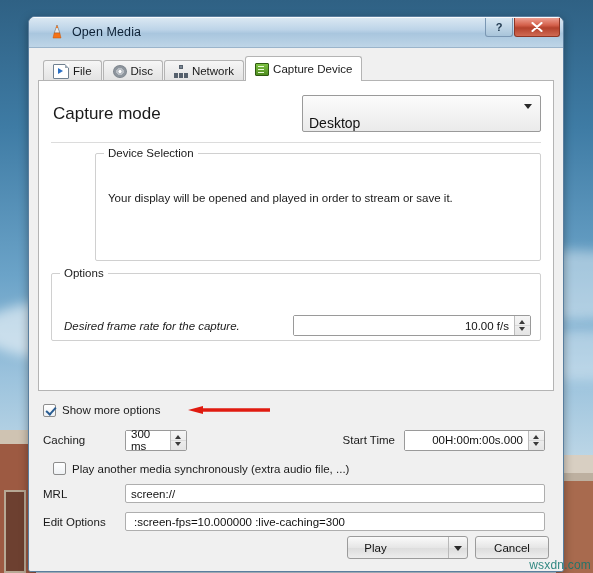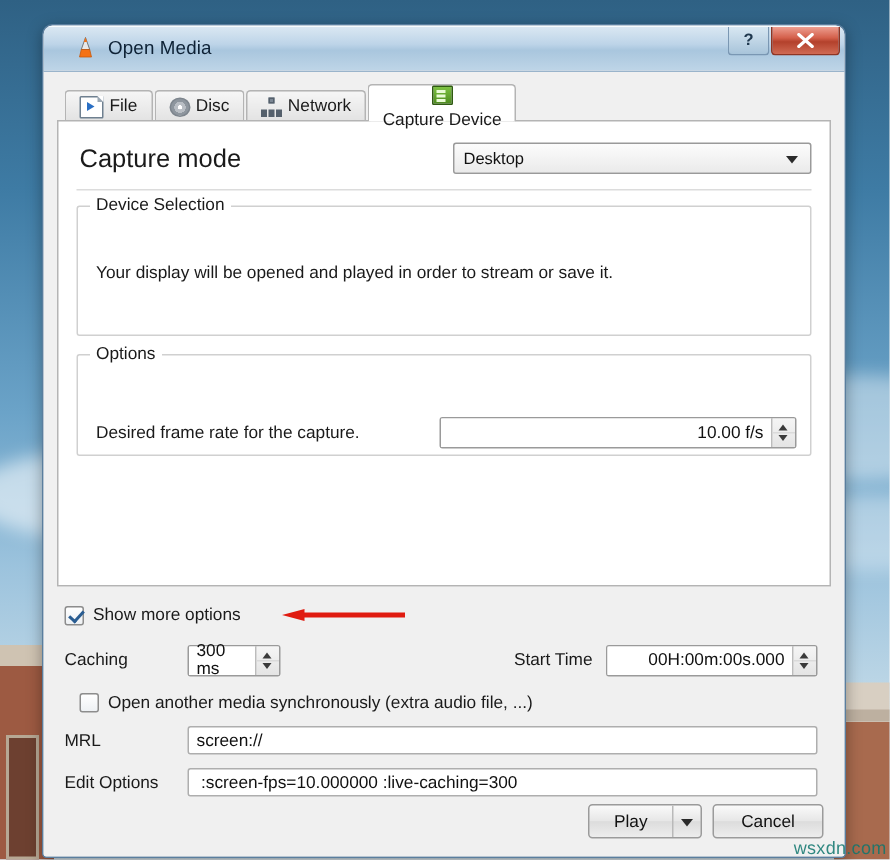"Capture Device" .tab.active { flex-direction: column -> none }
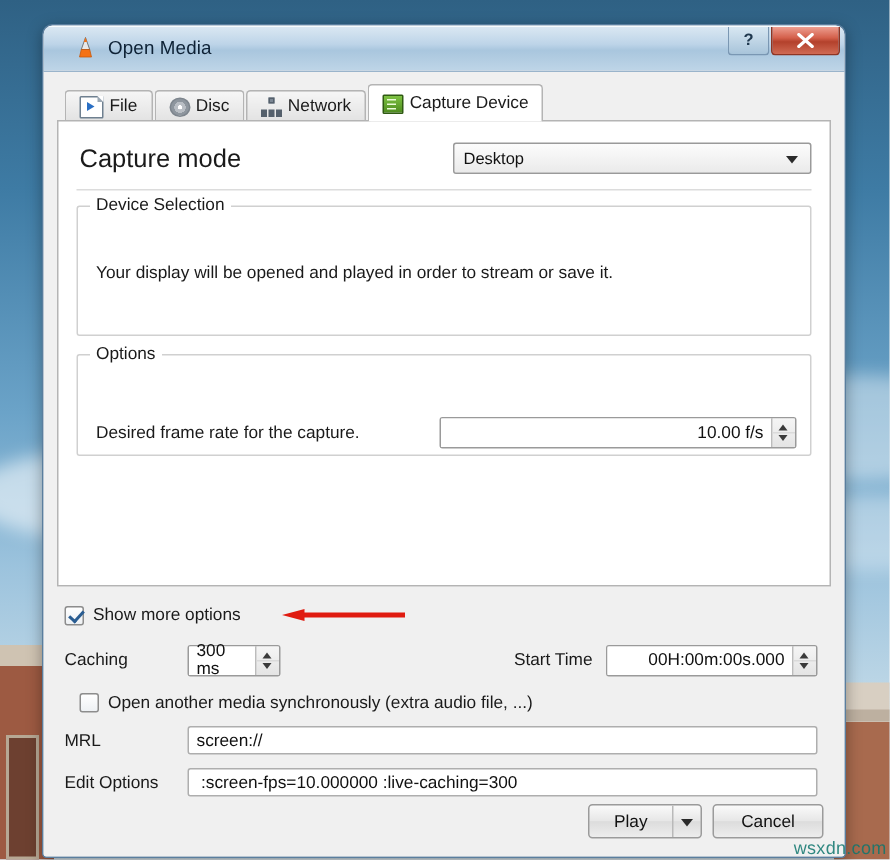"Desktop" .combobox { align-items: center -> flex-end; font-size: 11px -> 14px; height: 21px -> 37px }
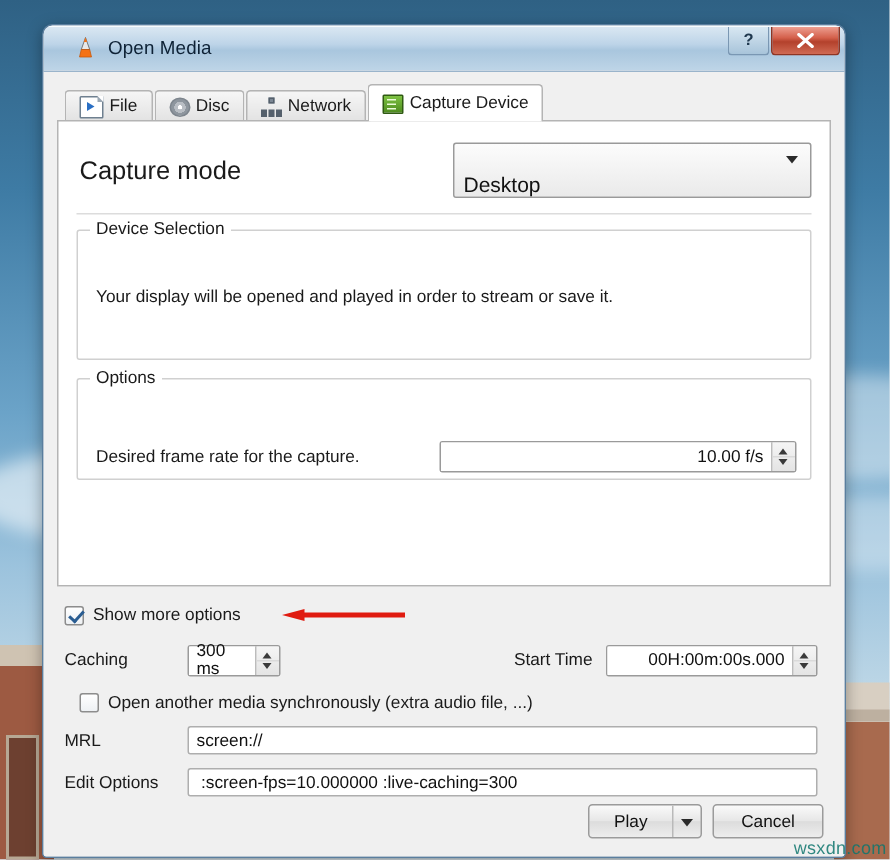"Device Selection" #device-selection-box { height: 87px -> 108px; margin-left: none -> 44px }
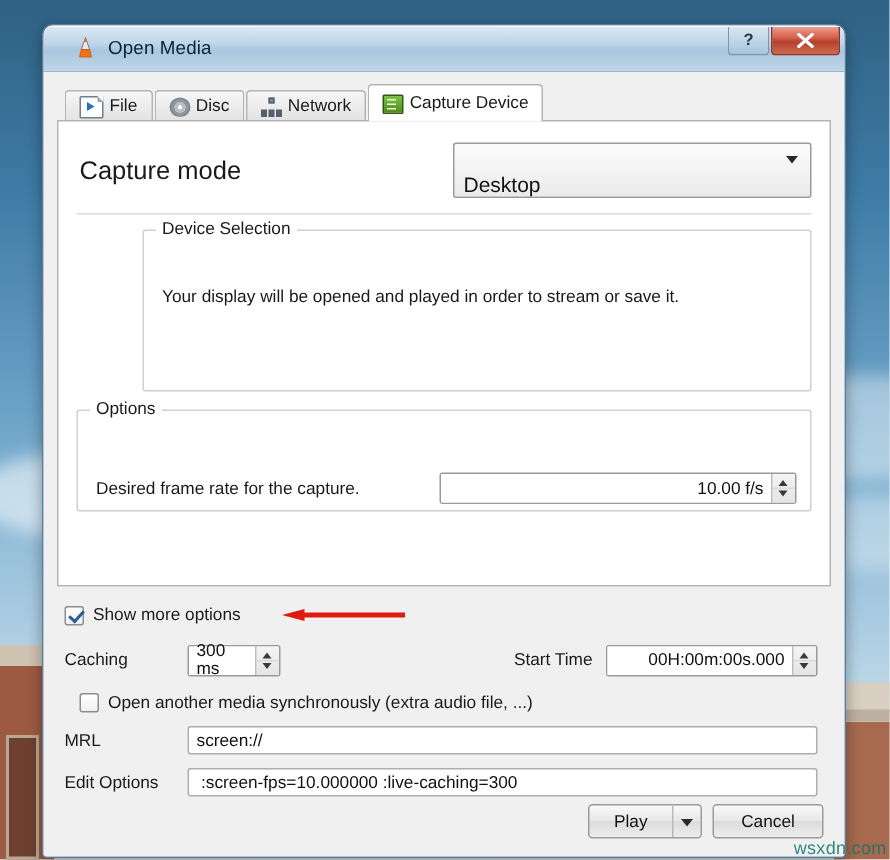"Desired frame rate for the" #framerate-label { font-style: none -> italic }
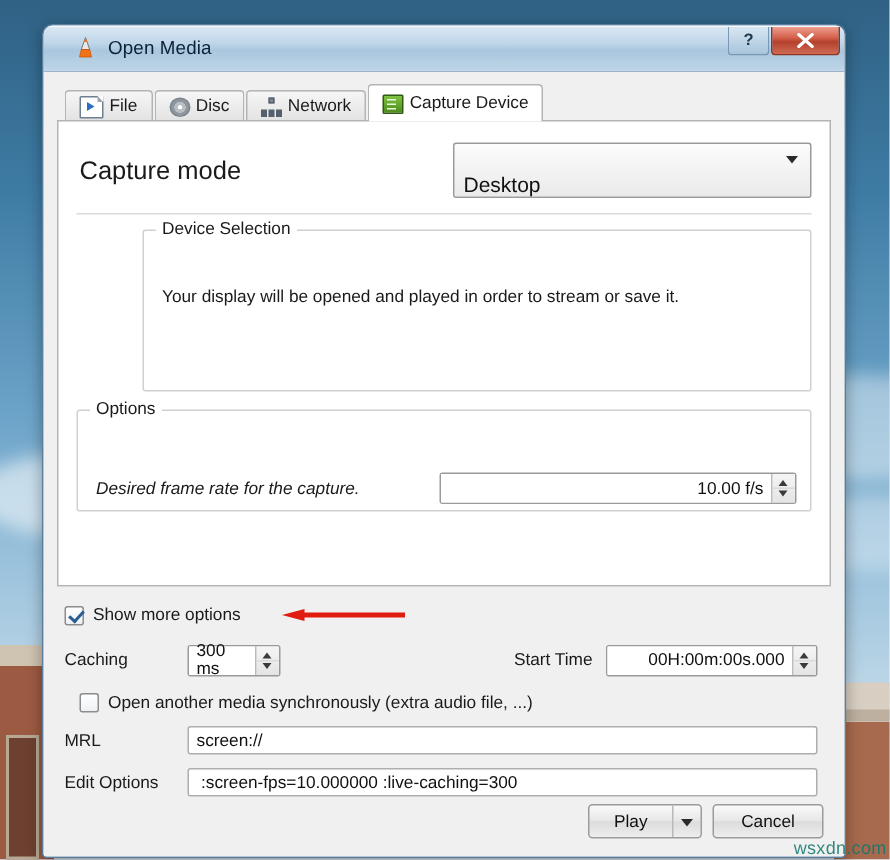"Open another media synchronously (extra" span.cb-label { text: Open -> Play }
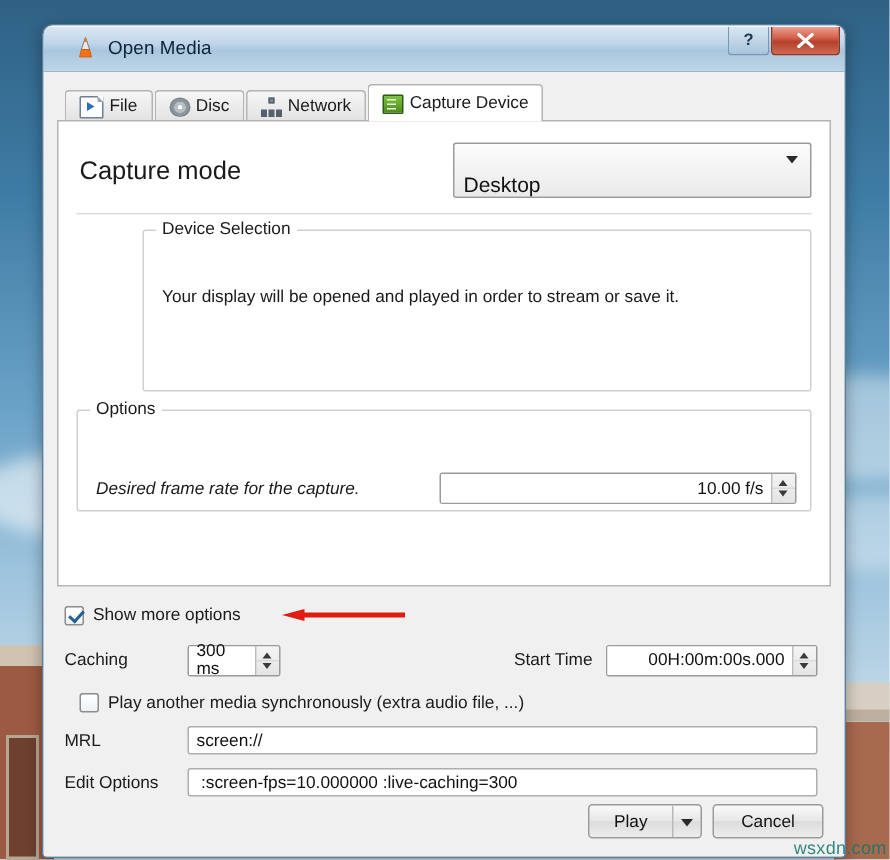"Play" #play-button-group { gap: none -> 45px }
